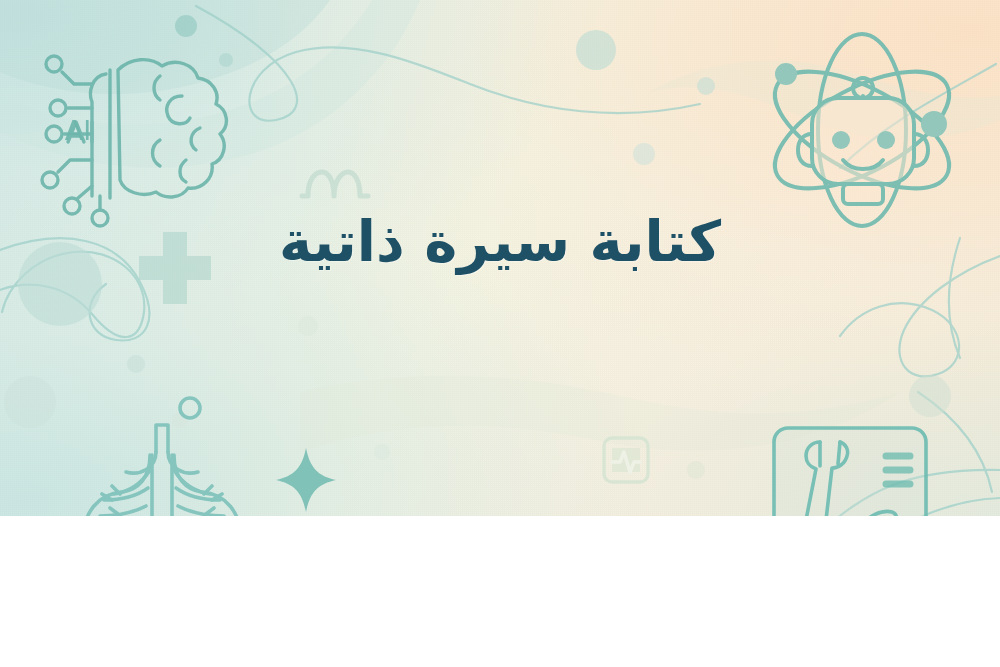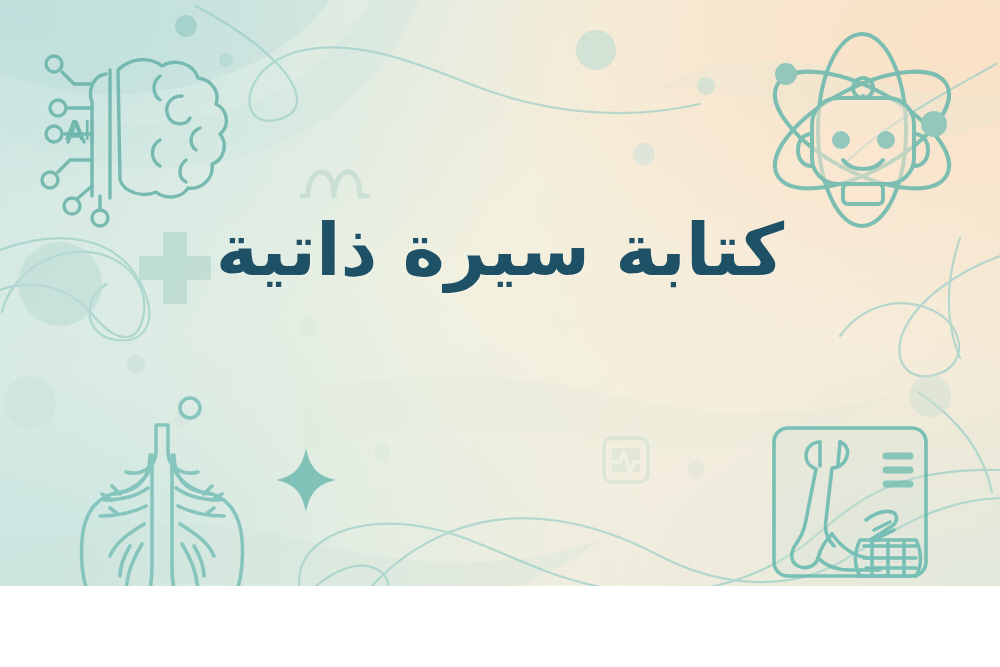"AI" #banner { height: 586px -> 516px }
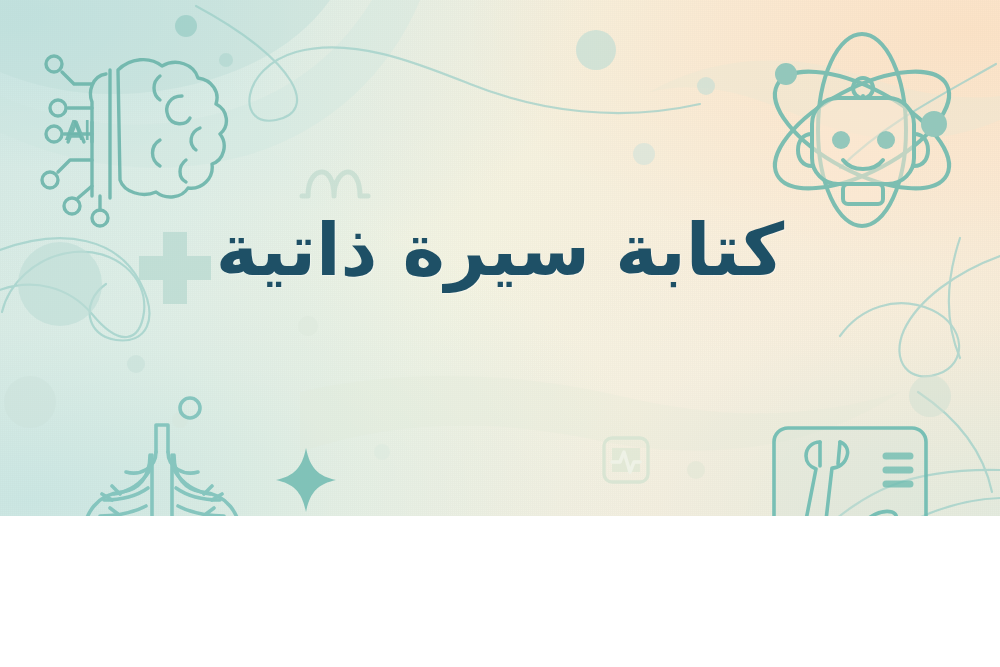"كتابة سيرة ذاتية" .title-line { font-size: 72px -> 56px }
